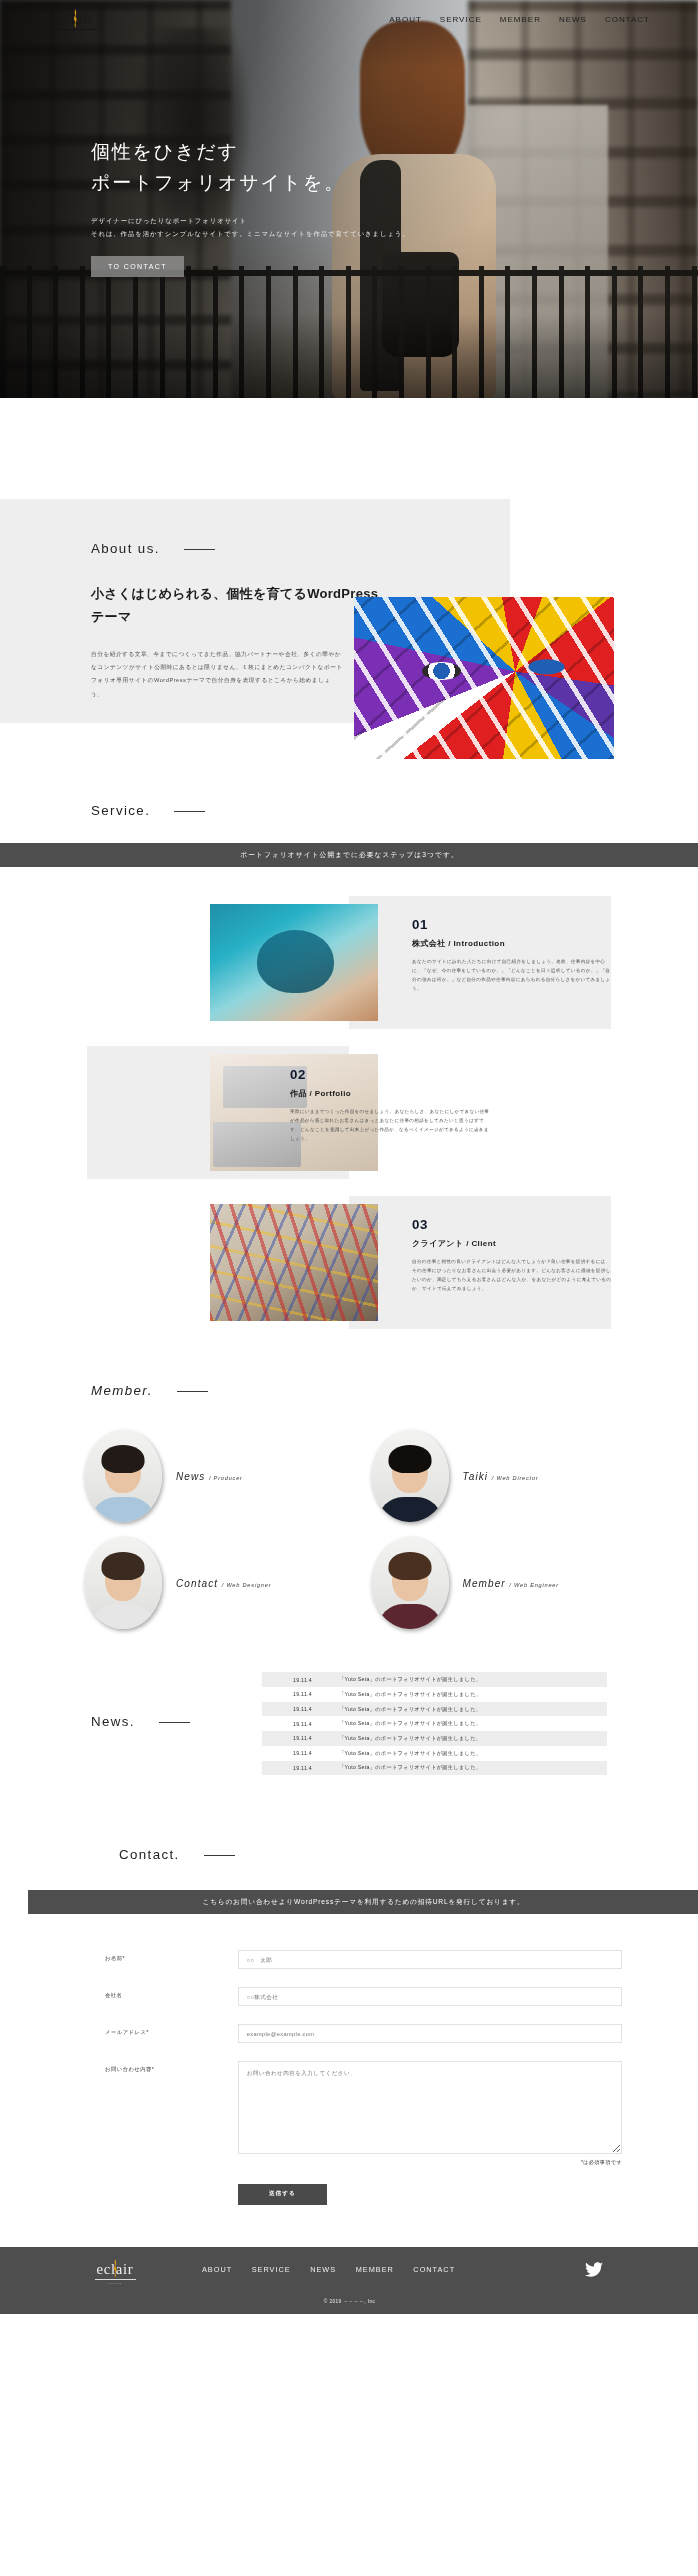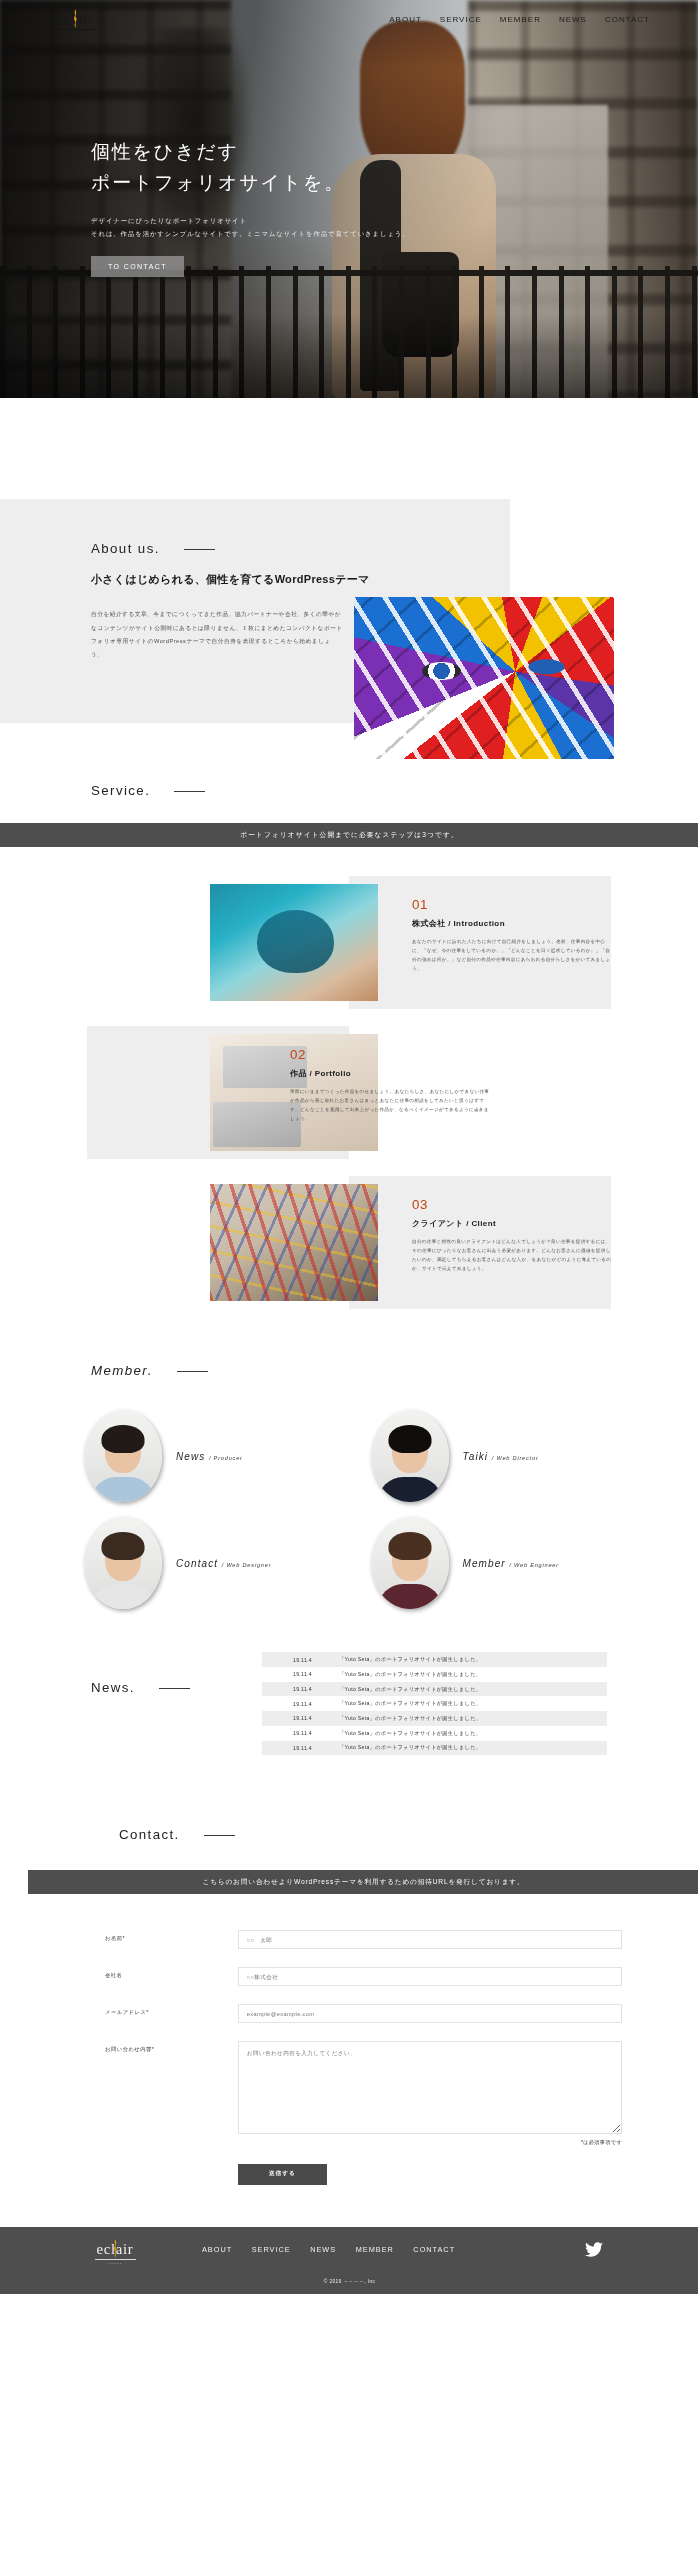"小さくはじめられる、個性を育てるWordPressテーマ" .about-h3 { font-size: 11px -> 13px; margin-top: 14px -> 27px }
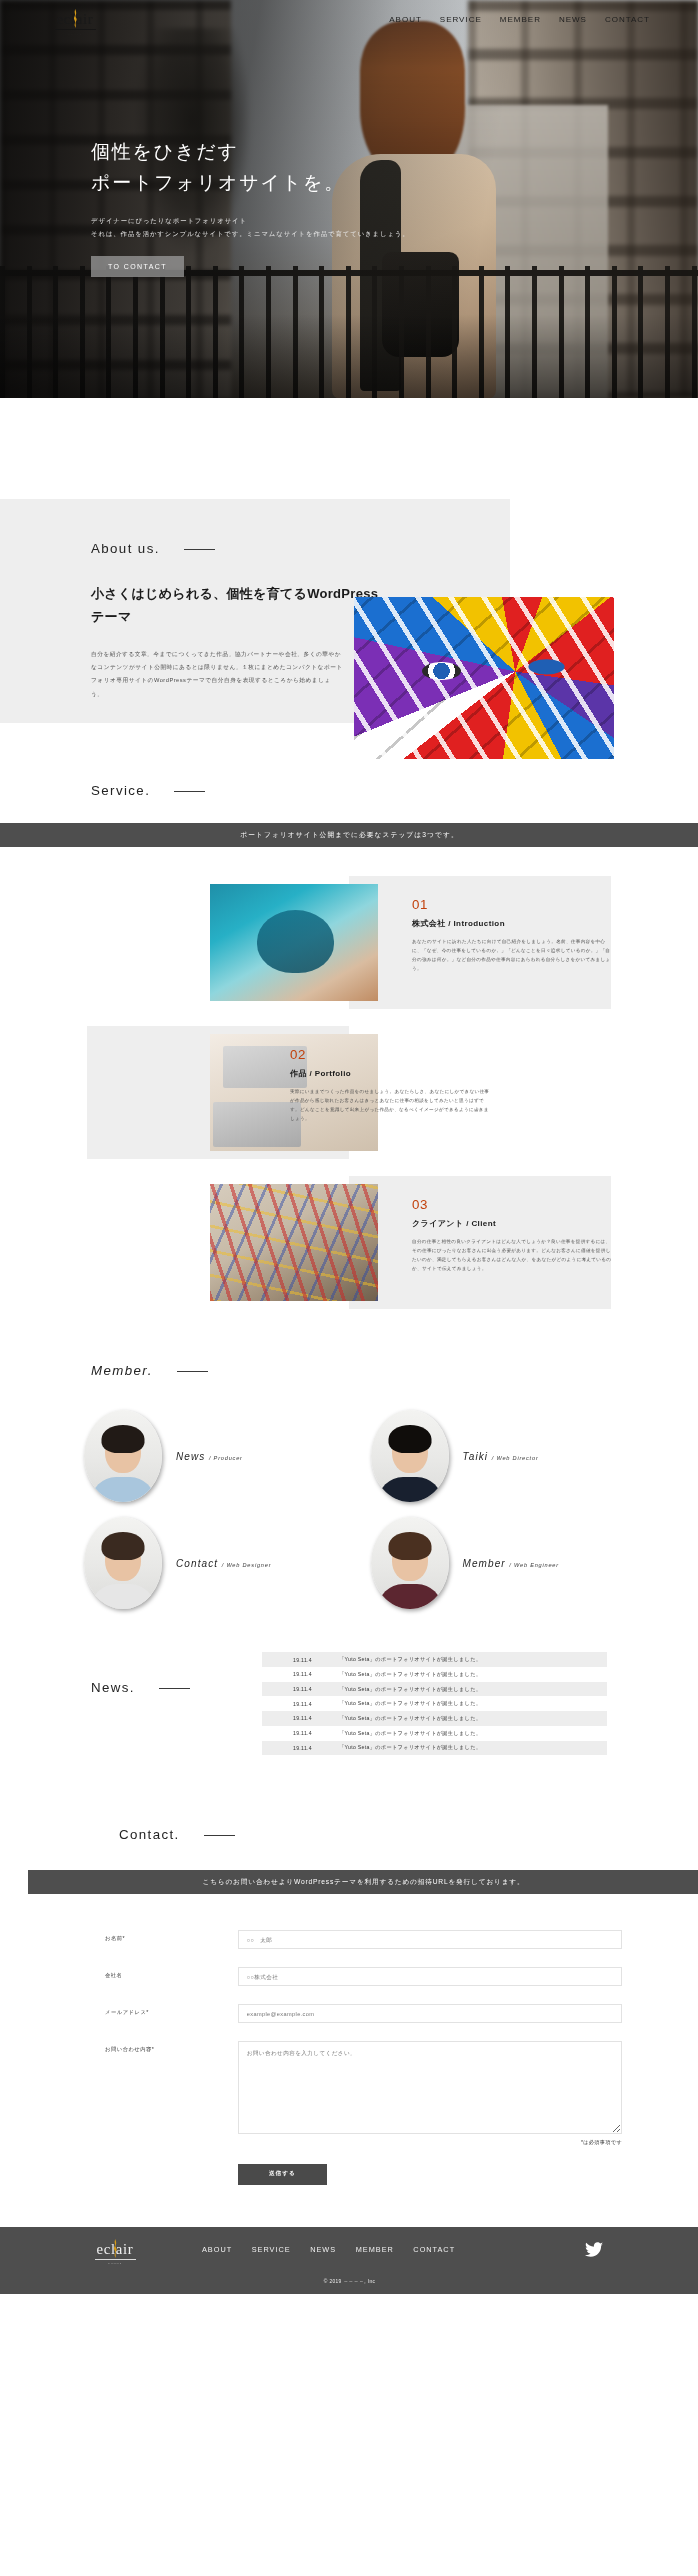"Service." .service { margin-top: 1px -> 21px }
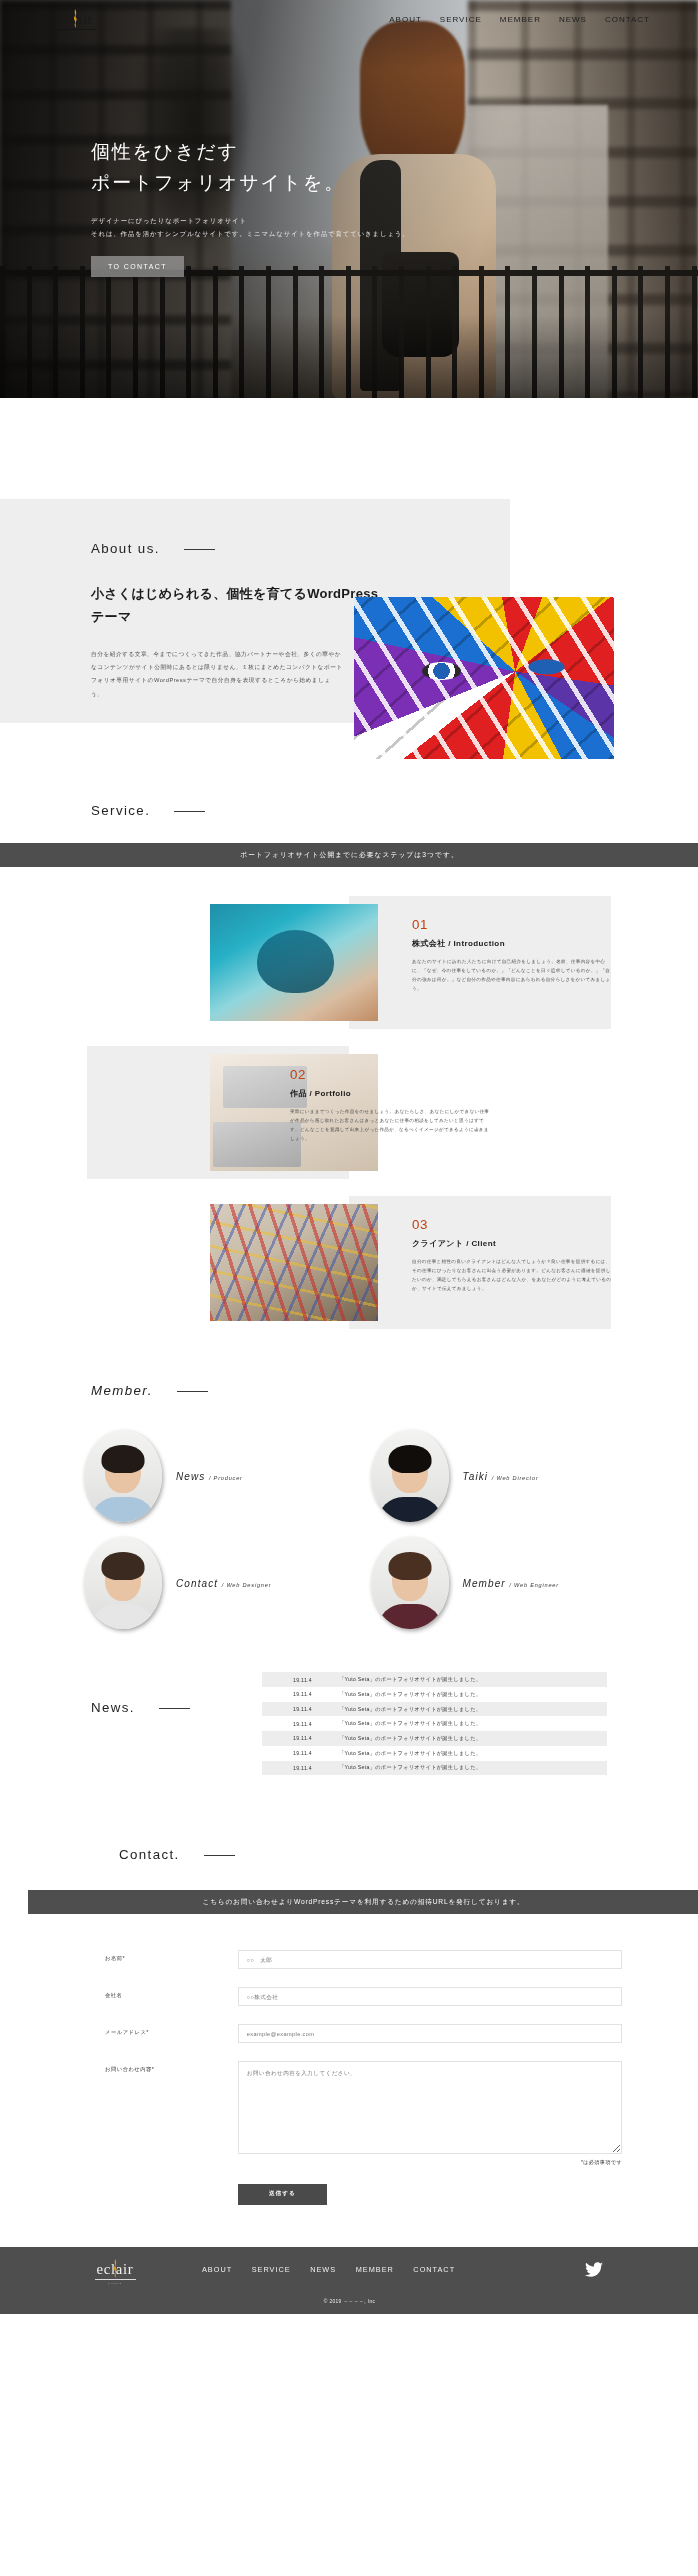"01" .step-num { color: #c2410c -> #0f172a; font-weight: 400 -> 700 }
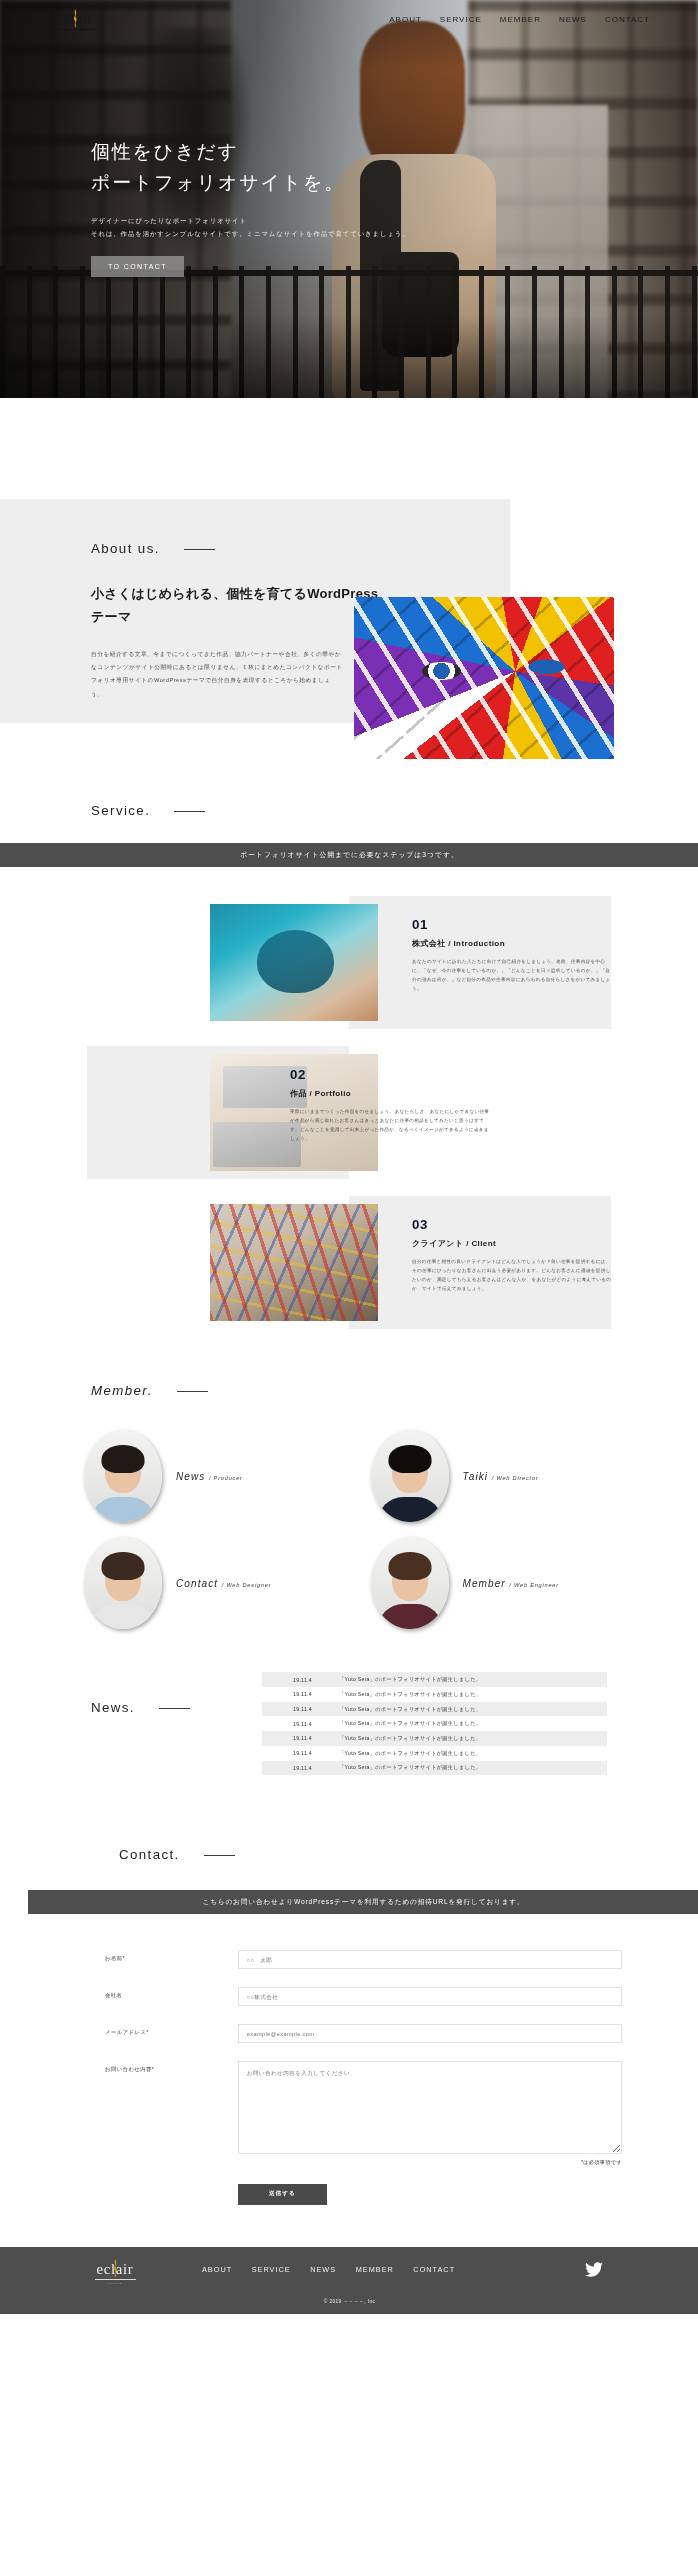"News." .news .sec-head { top: 28px -> 42px }
